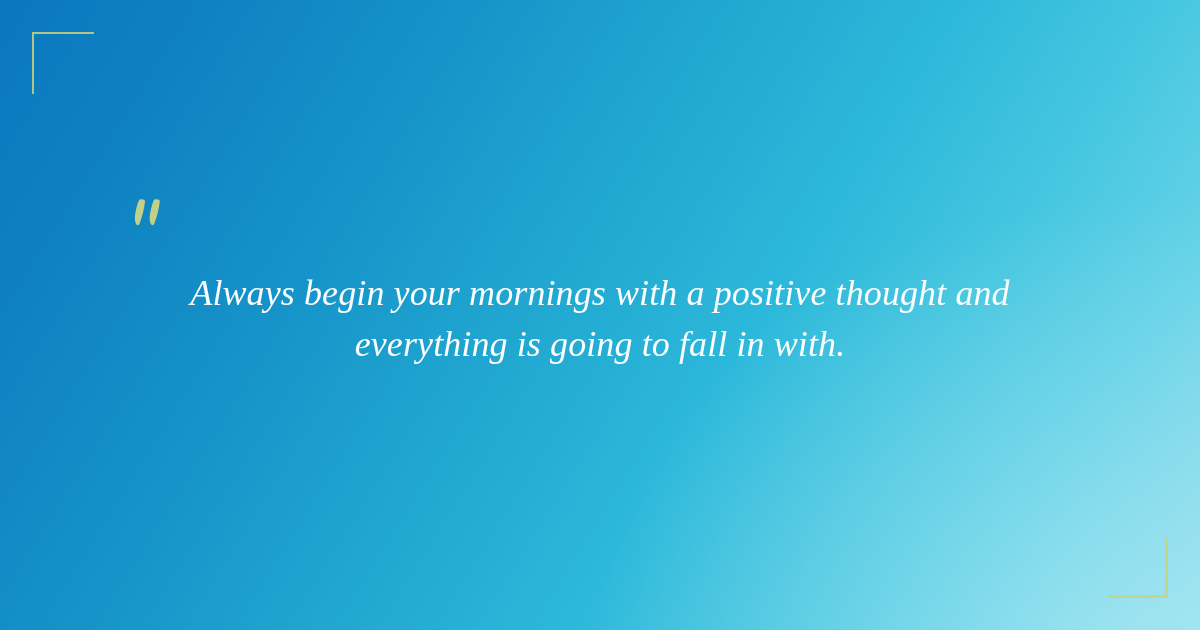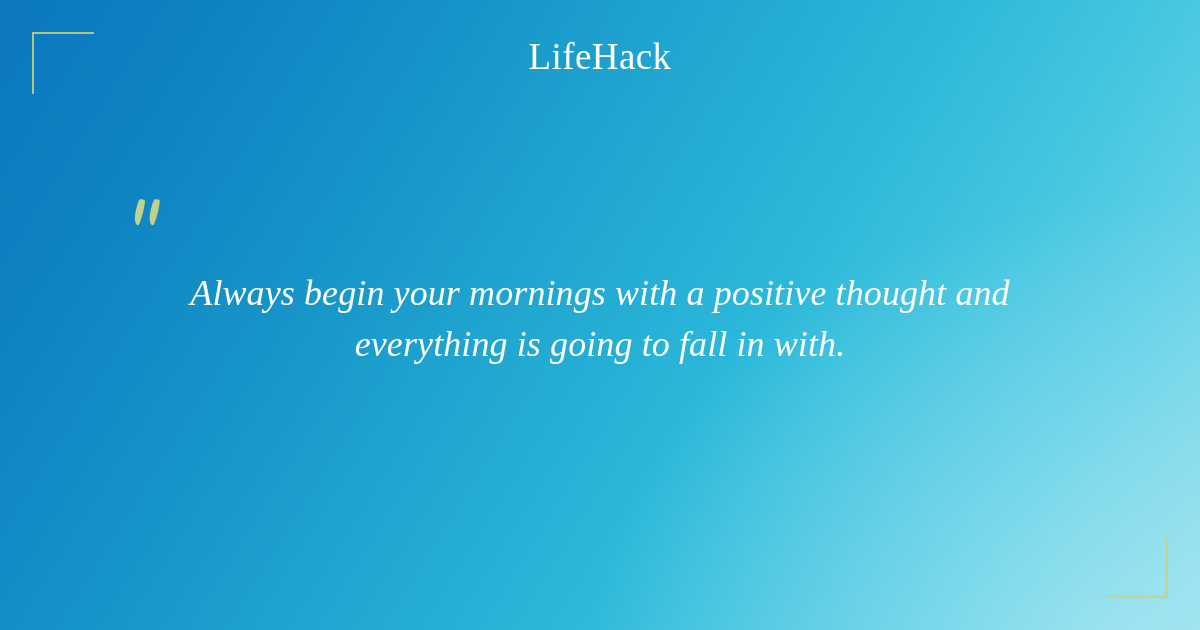"LifeHack" div { html: <div> <span>LifeHack</span> </div> -> none }
